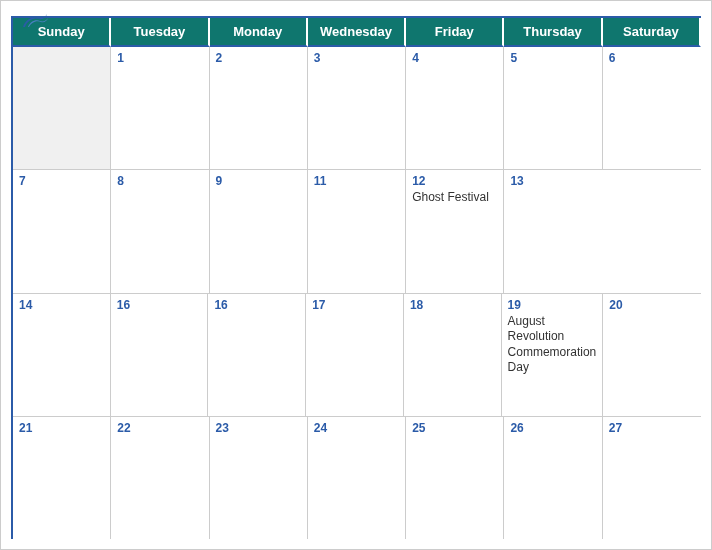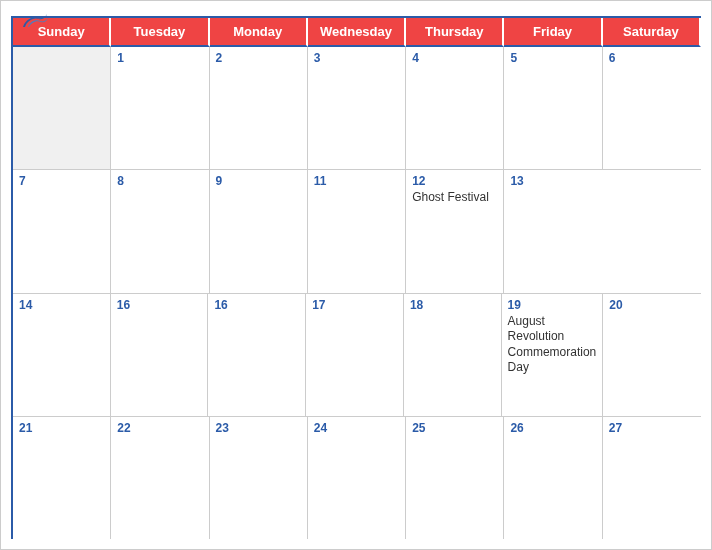"Sunday" .day-header { background: #ef4444 -> #0f766e }
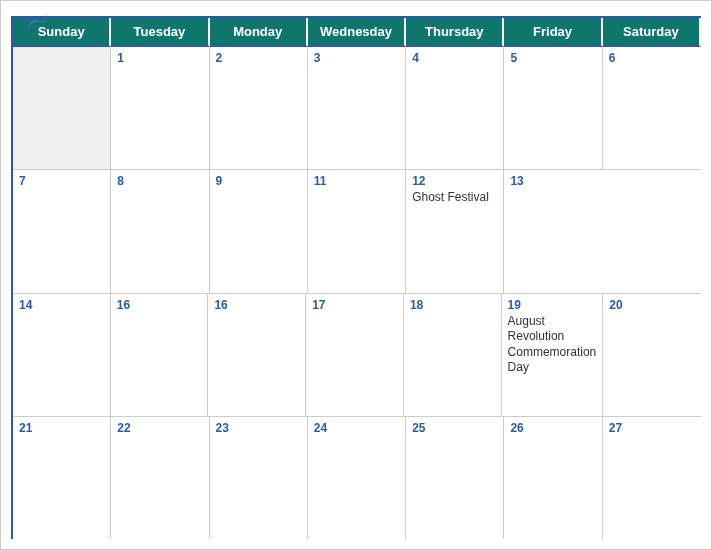"Thursday" div.day-header { order: before "Friday" -> after "Friday" }
